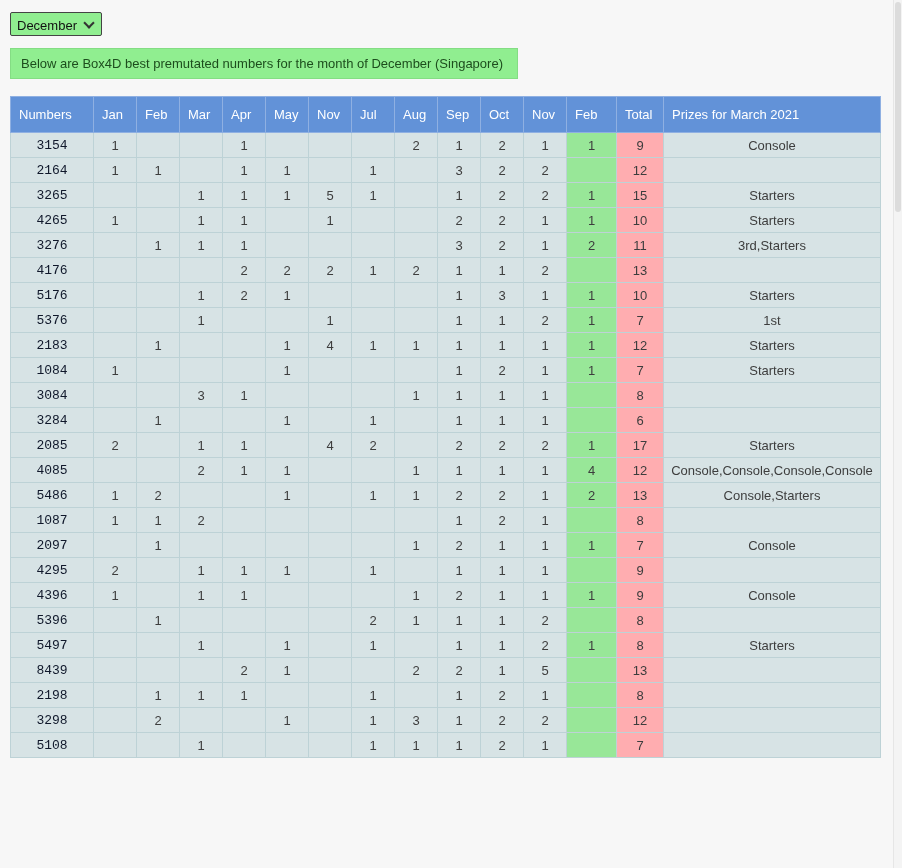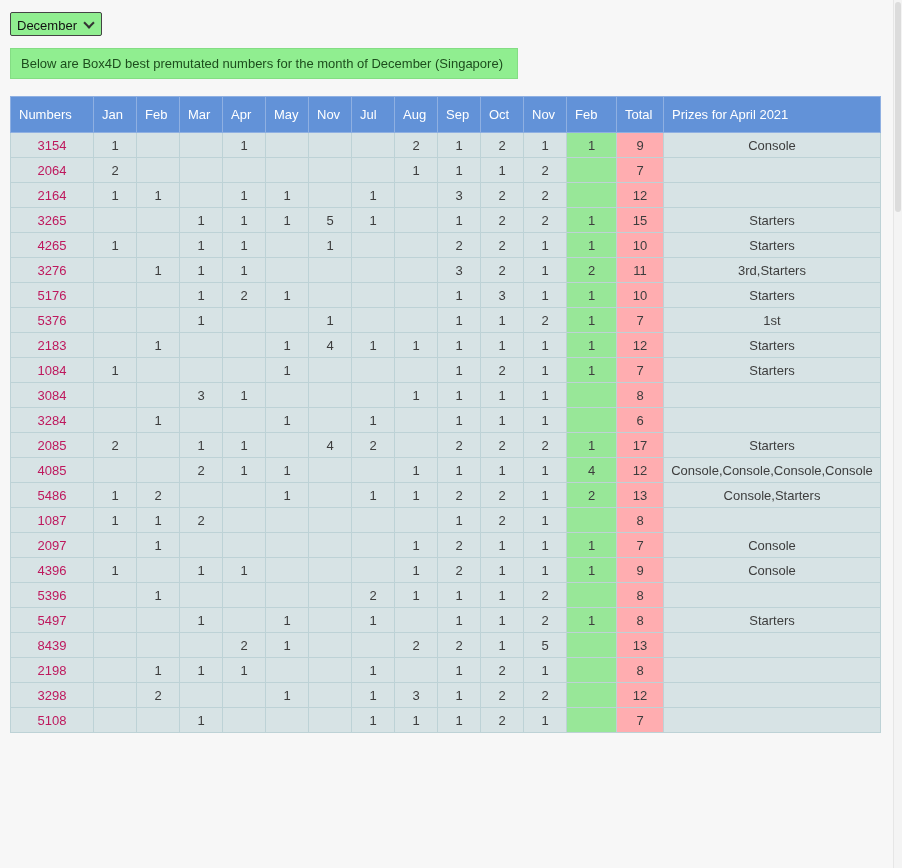"Prizes for April 2021" th { text: April -> March }
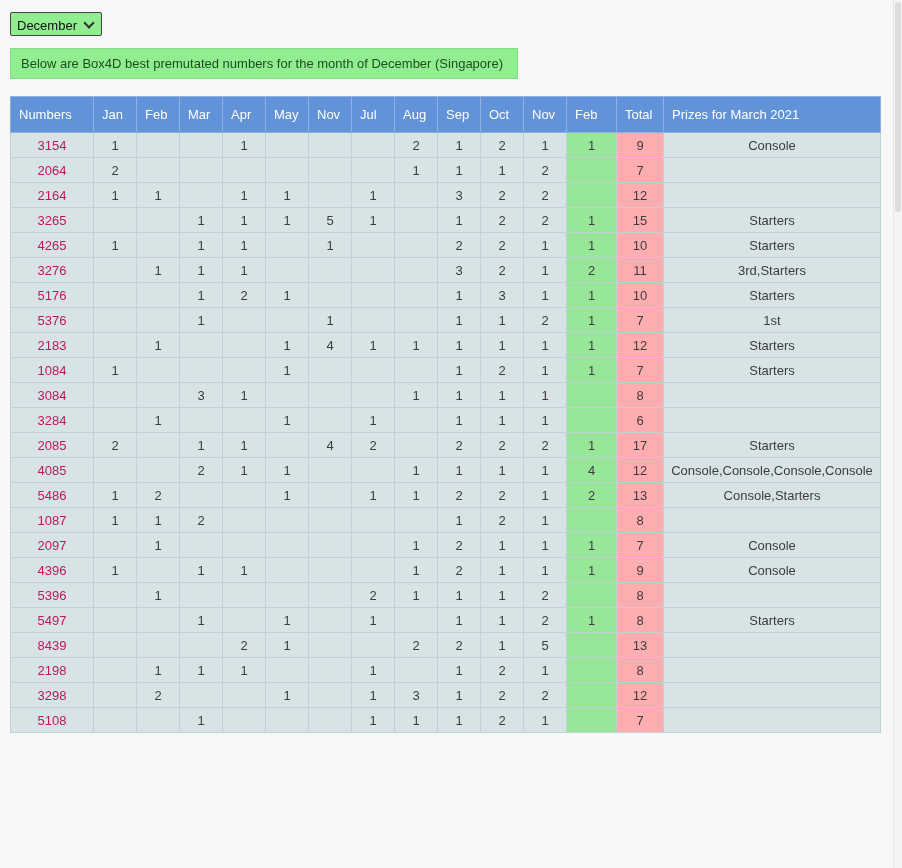"3154" td.num { color: #be185d -> #0f172a; font-family: none -> Liberation Mono, monospace }
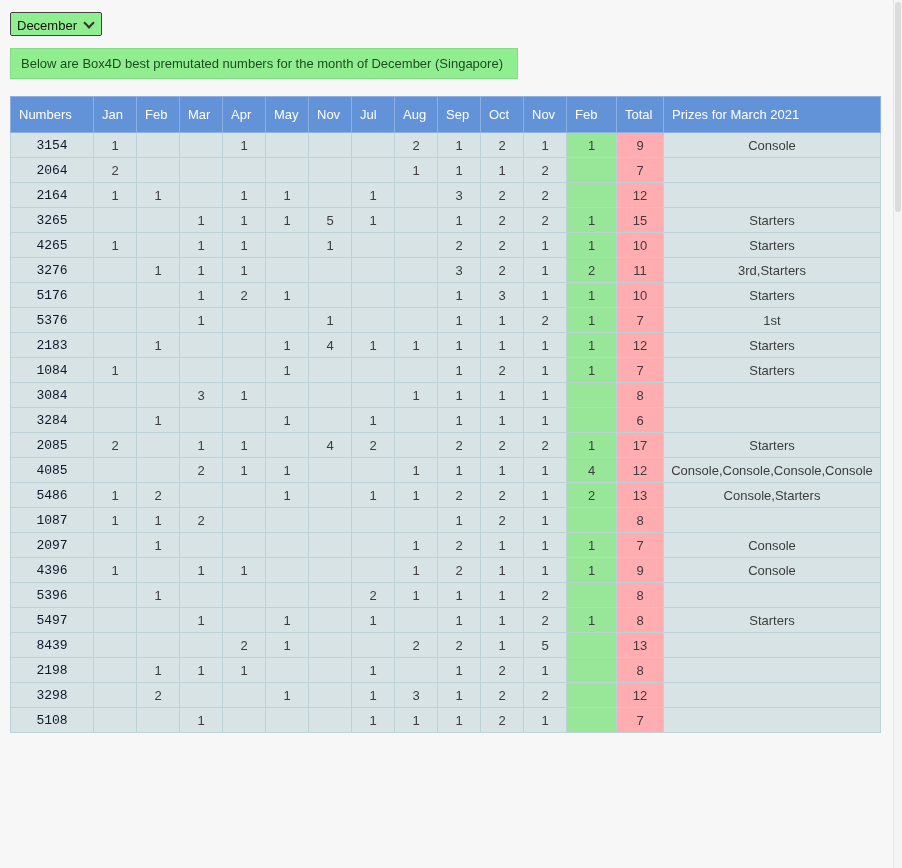"2064" tr { html: <tr> <td>2064</td> <td>2</td> <td></td> <td></td> <td></td> <td></td> <td></td> <td></td> <td>1</td> <td>1</td> <td>1</td> <td>2</td> <td></td> <td>7</td> <td></td> </tr> -> none }
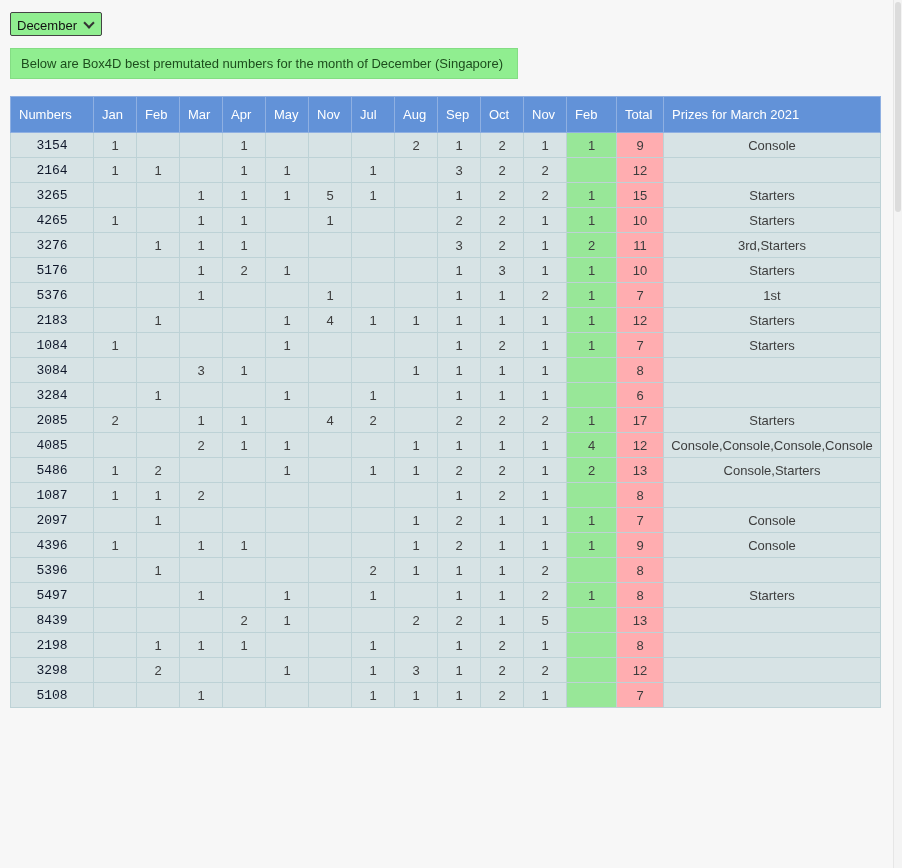"4176" tr { html: none -> <tr> <td>4176</td> <td></td> <td></td> <td></td> <td>2</td> <td>2</td> <td>2</td> <td>1</td> <td>2</td> <td>1</td> <td>1</td> <td>2</td> <td></td> <td>13</td> <td></td> </tr> }
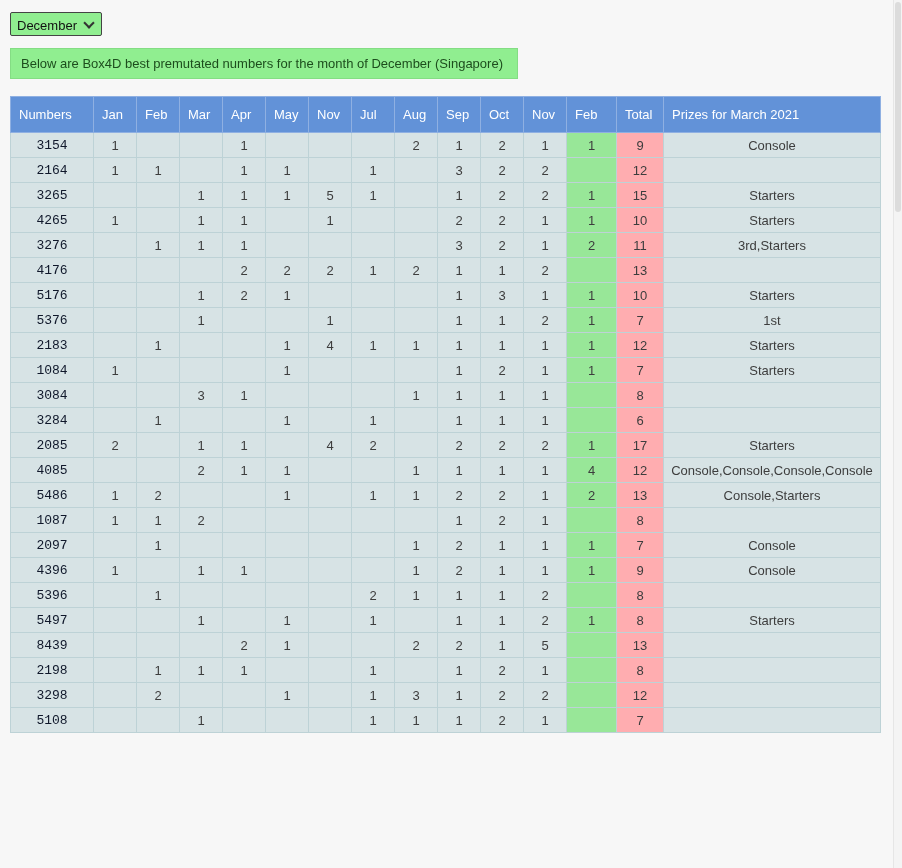"4295" tr { html: none -> <tr> <td>4295</td> <td>2</td> <td></td> <td>1</td> <td>1</td> <td>1</td> <td></td> <td>1</td> <td></td> <td>1</td> <td>1</td> <td>1</td> <td></td> <td>9</td> <td></td> </tr> }
